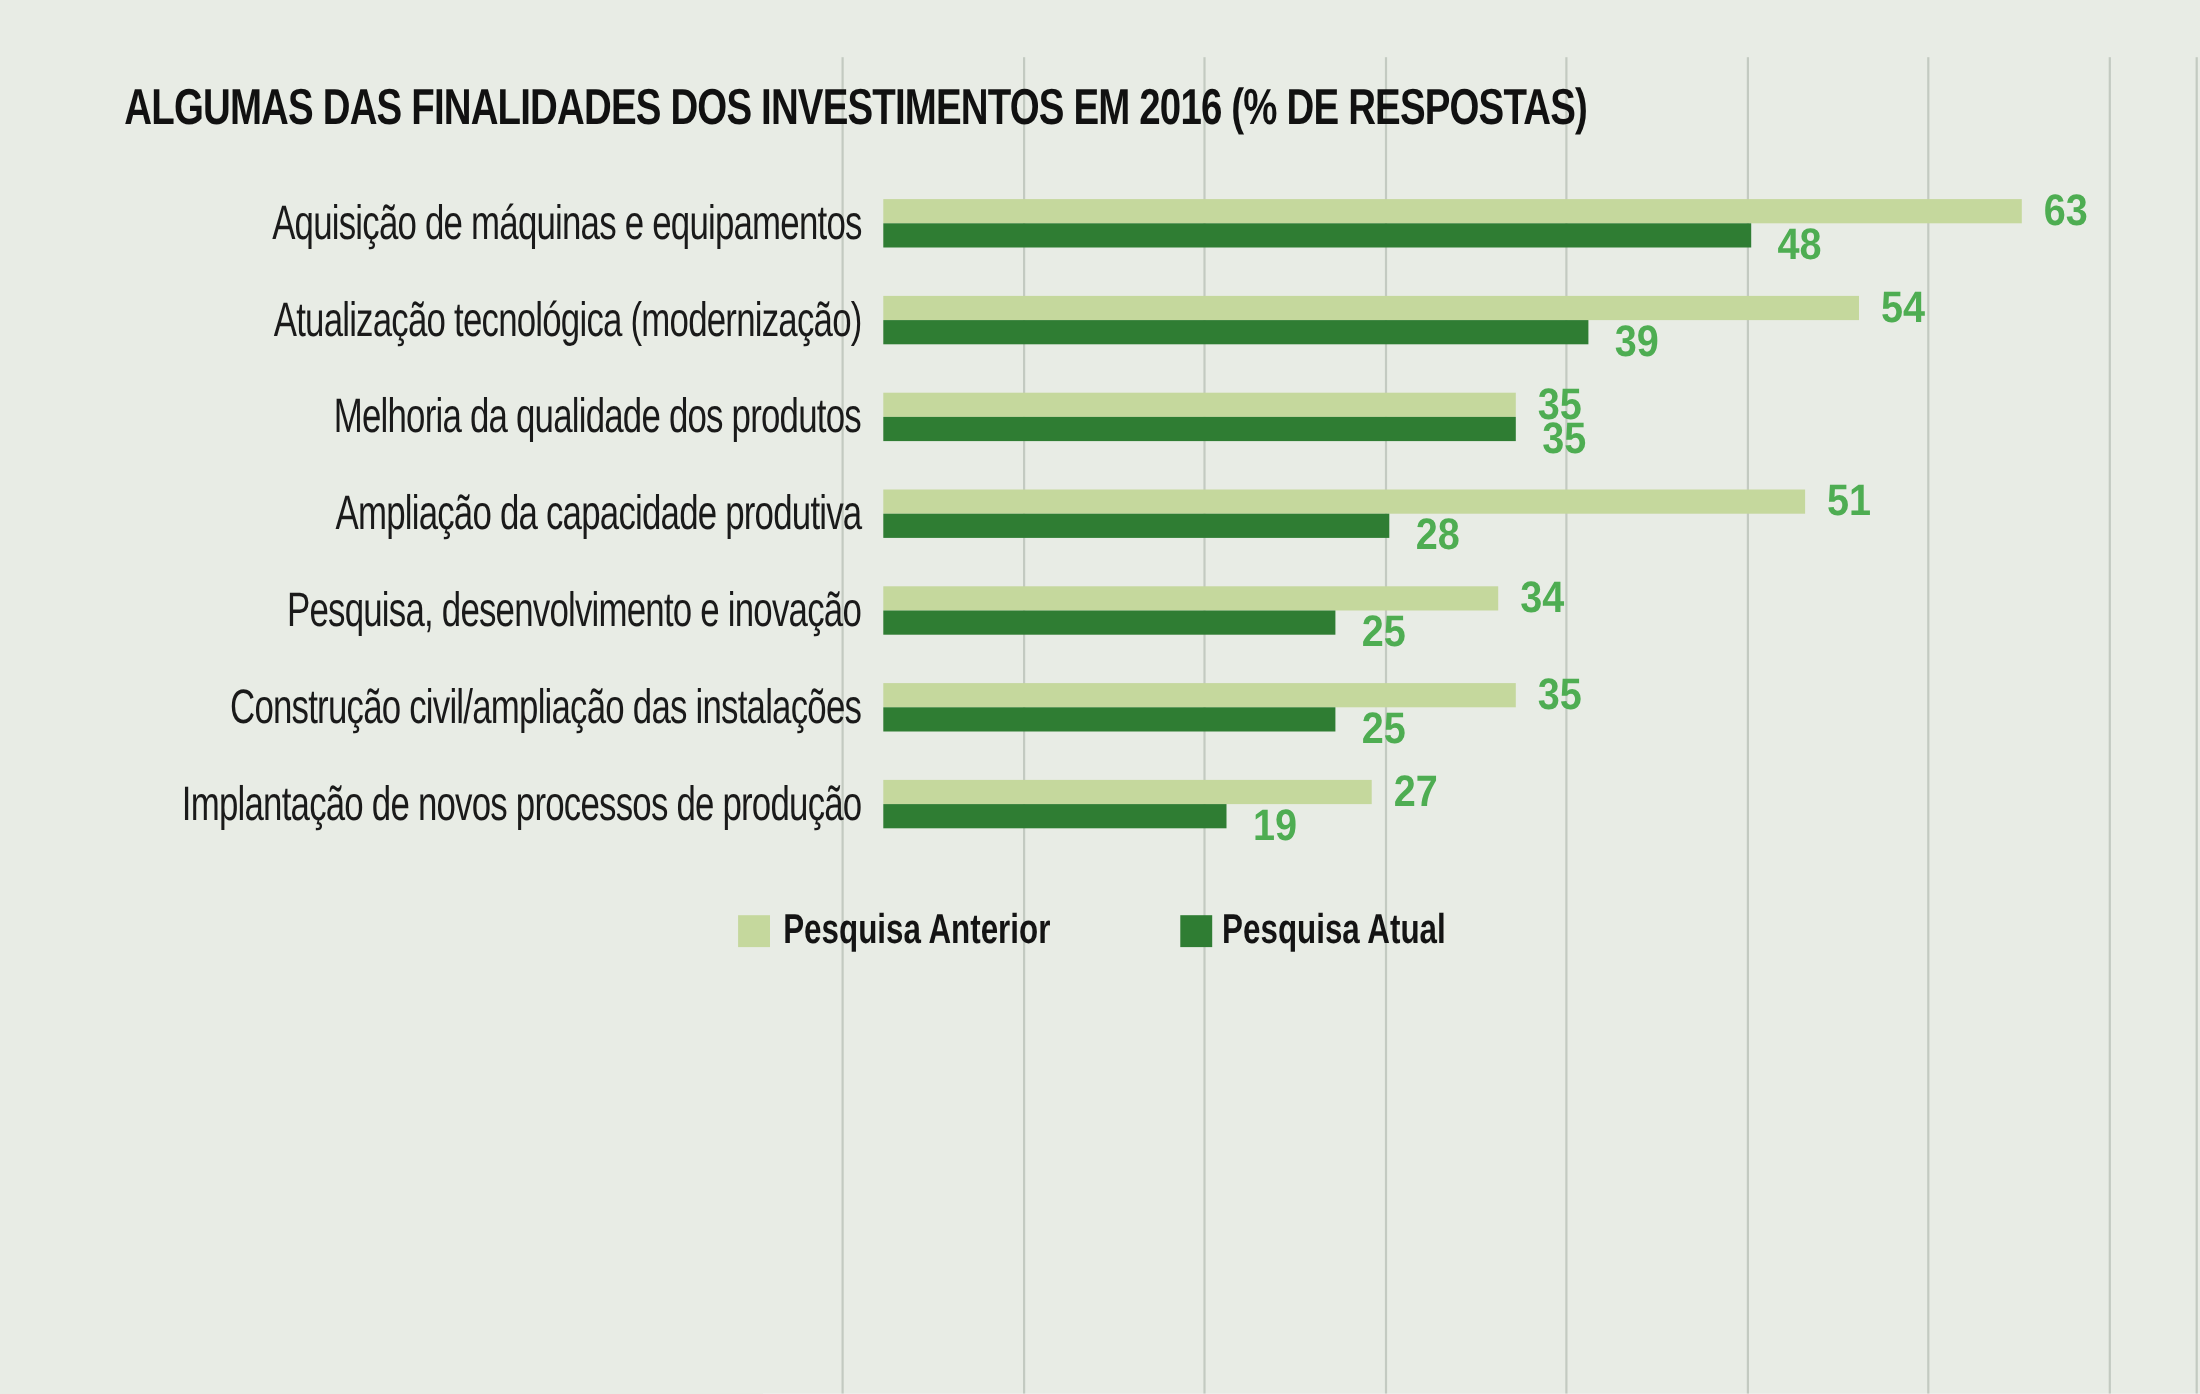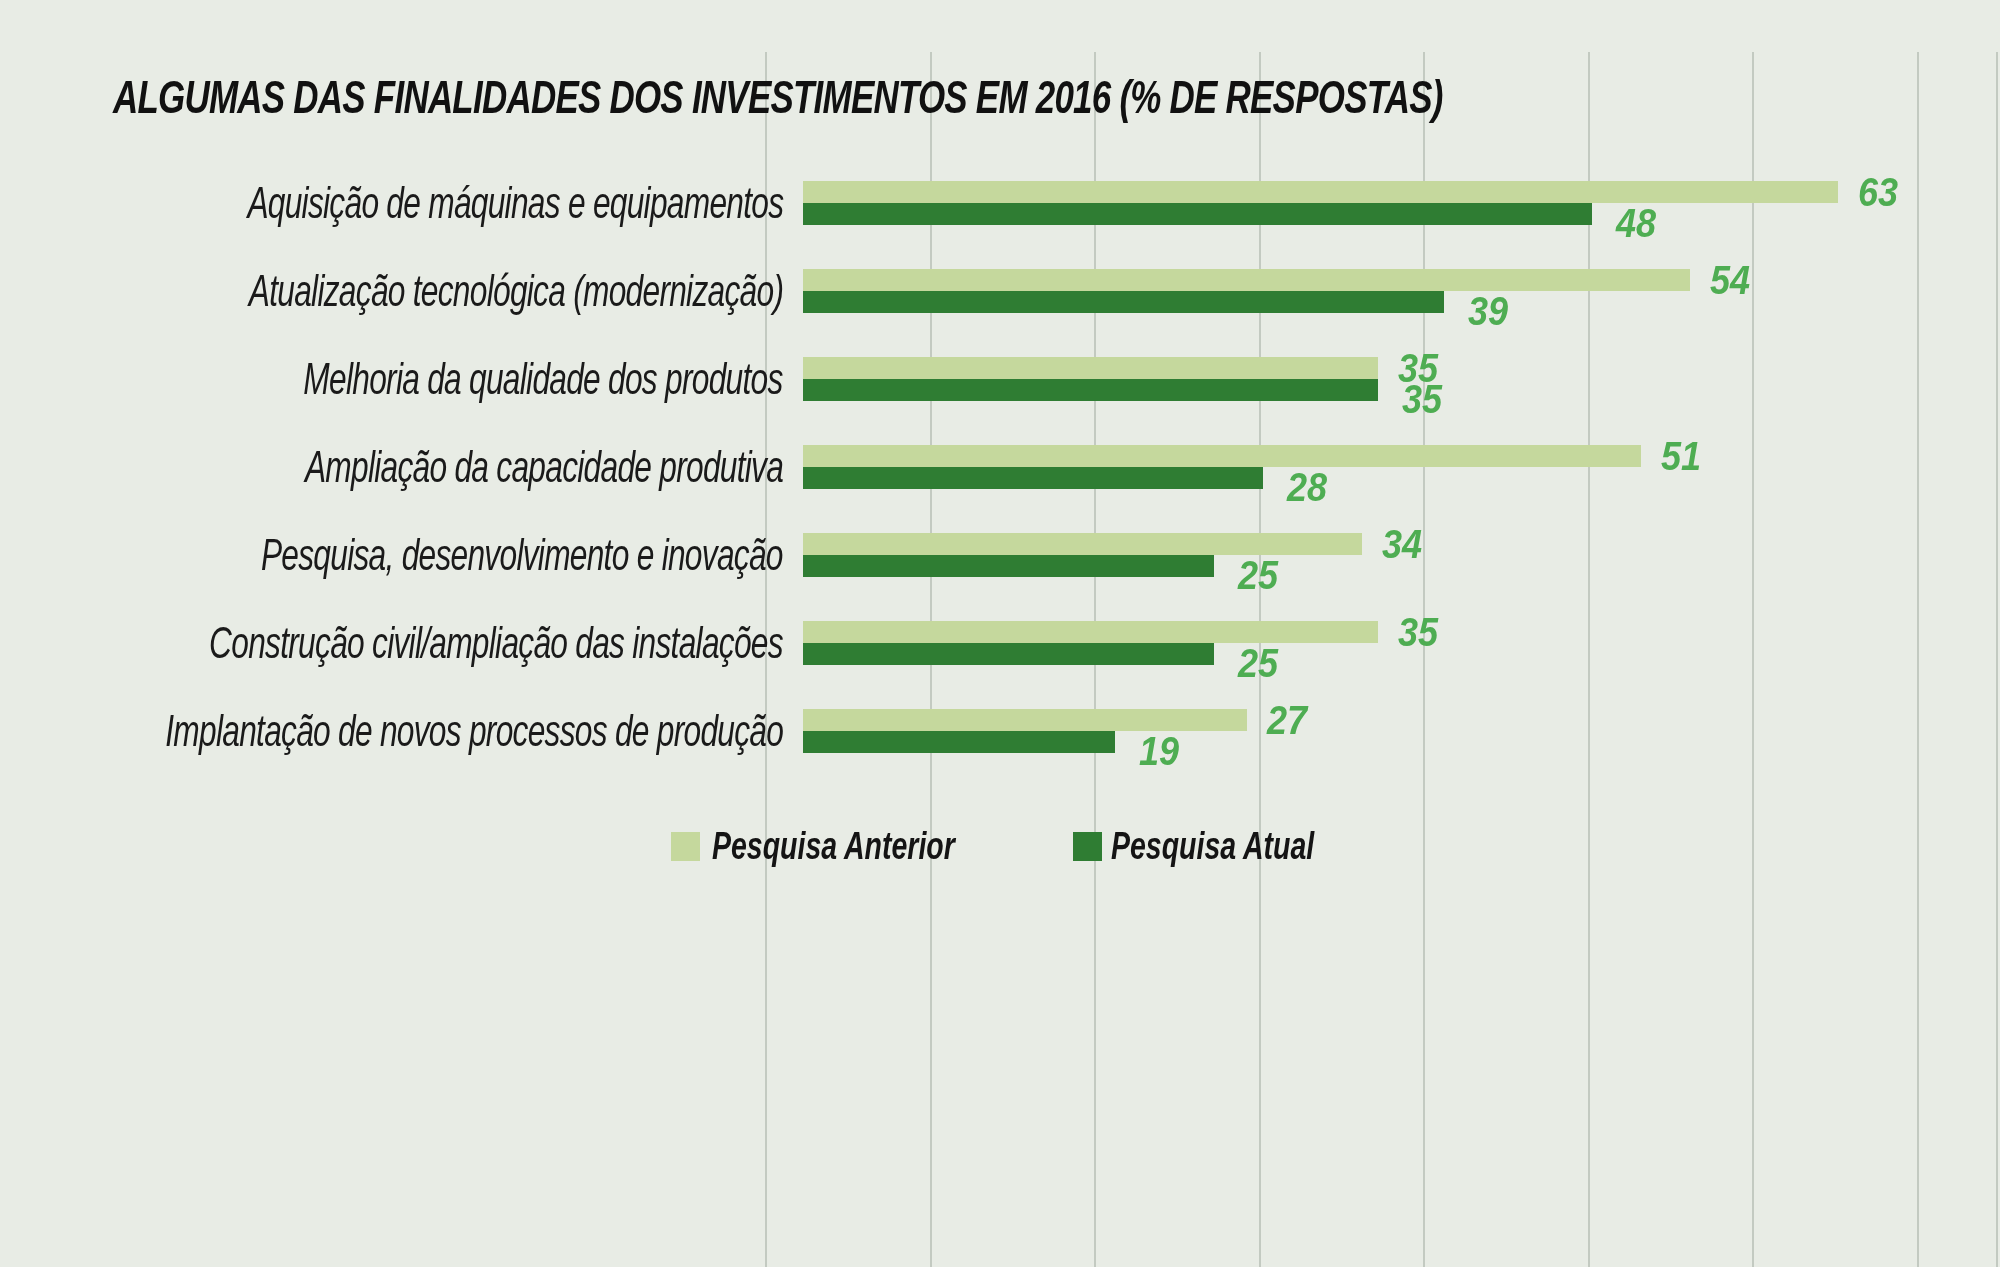"ALGUMAS DAS FINALIDADES DOS" div { font-style: italic -> none }
